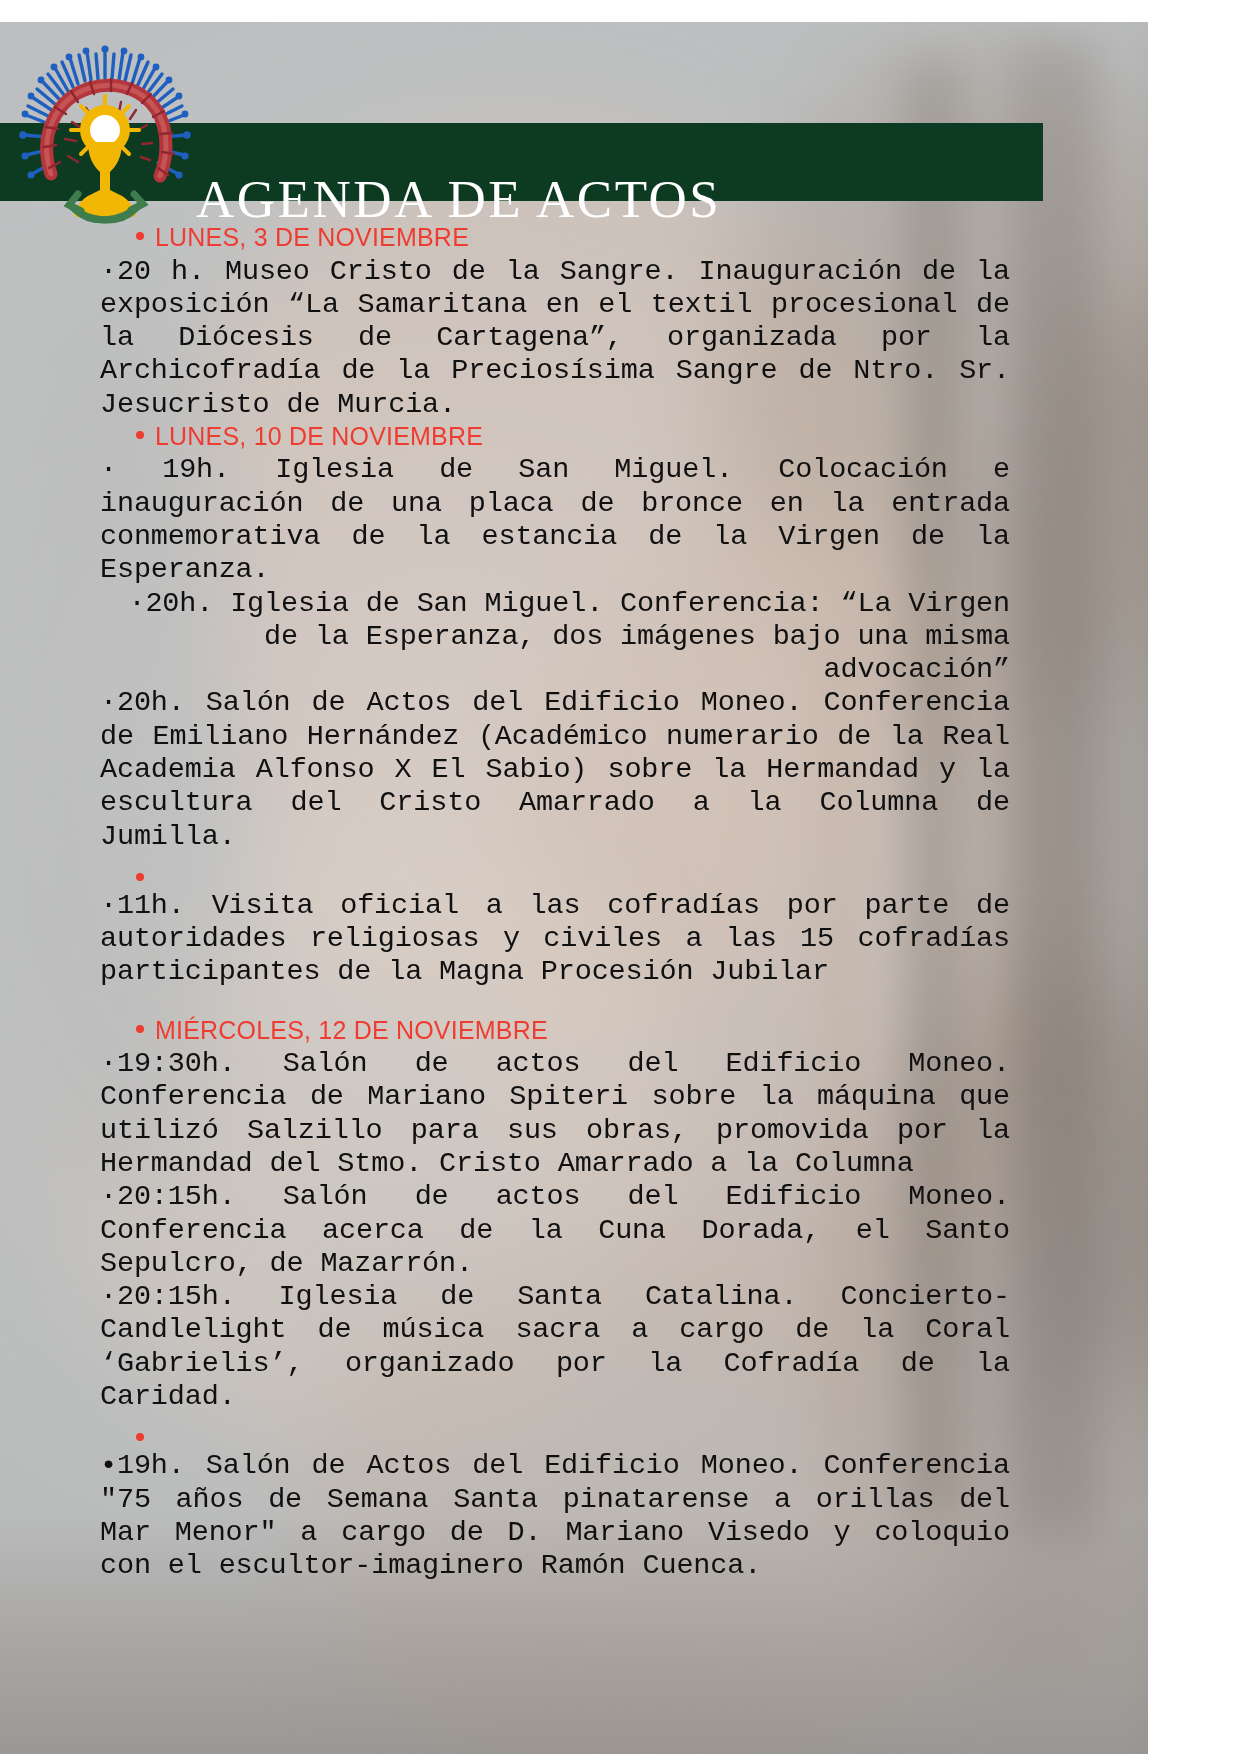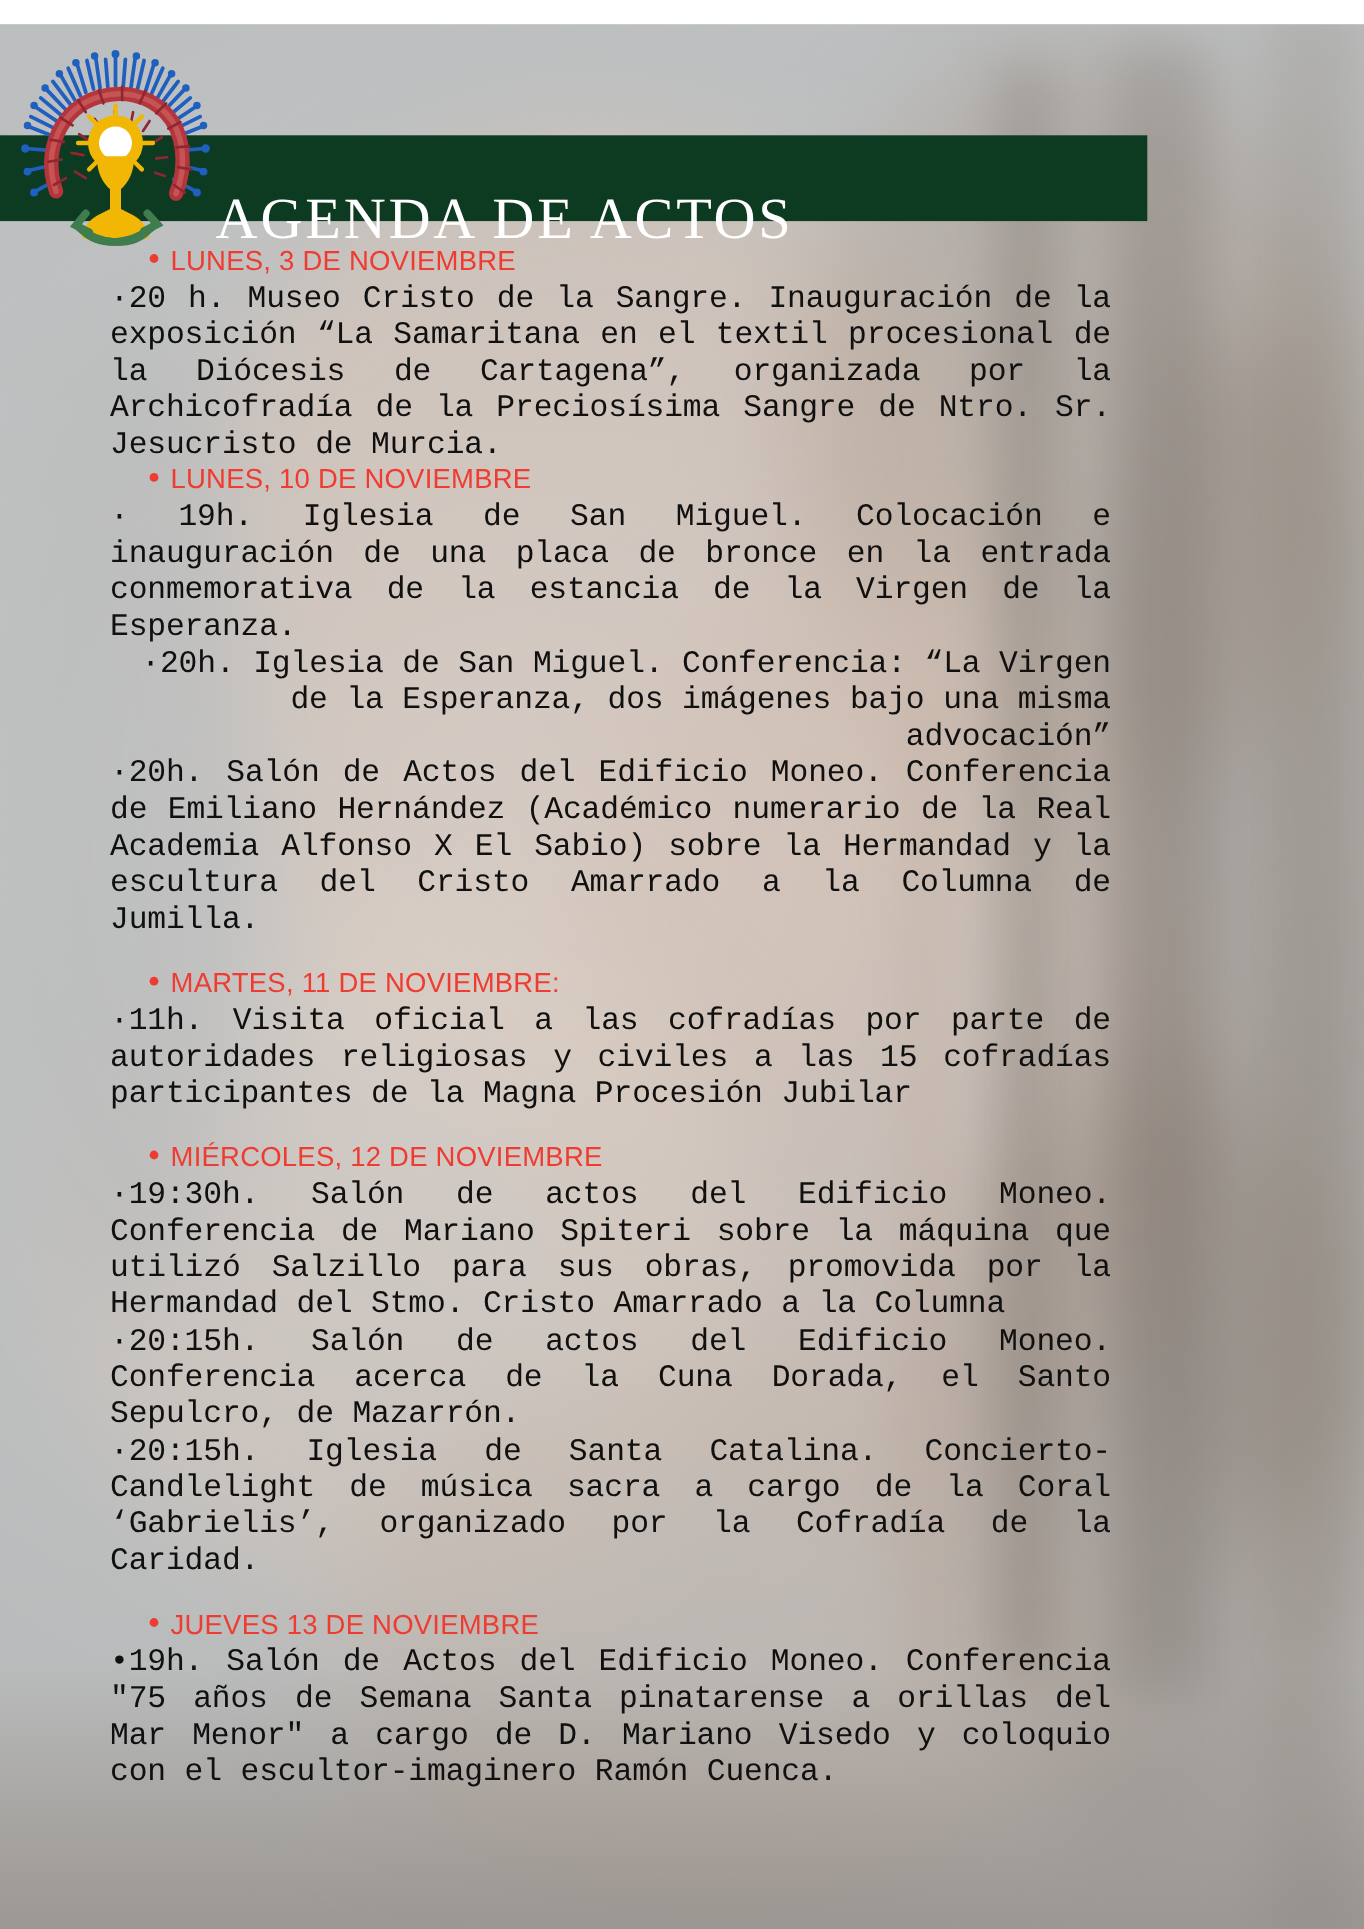"AGENDA DE ACTOS" #page { width: 1240px -> 1148px }
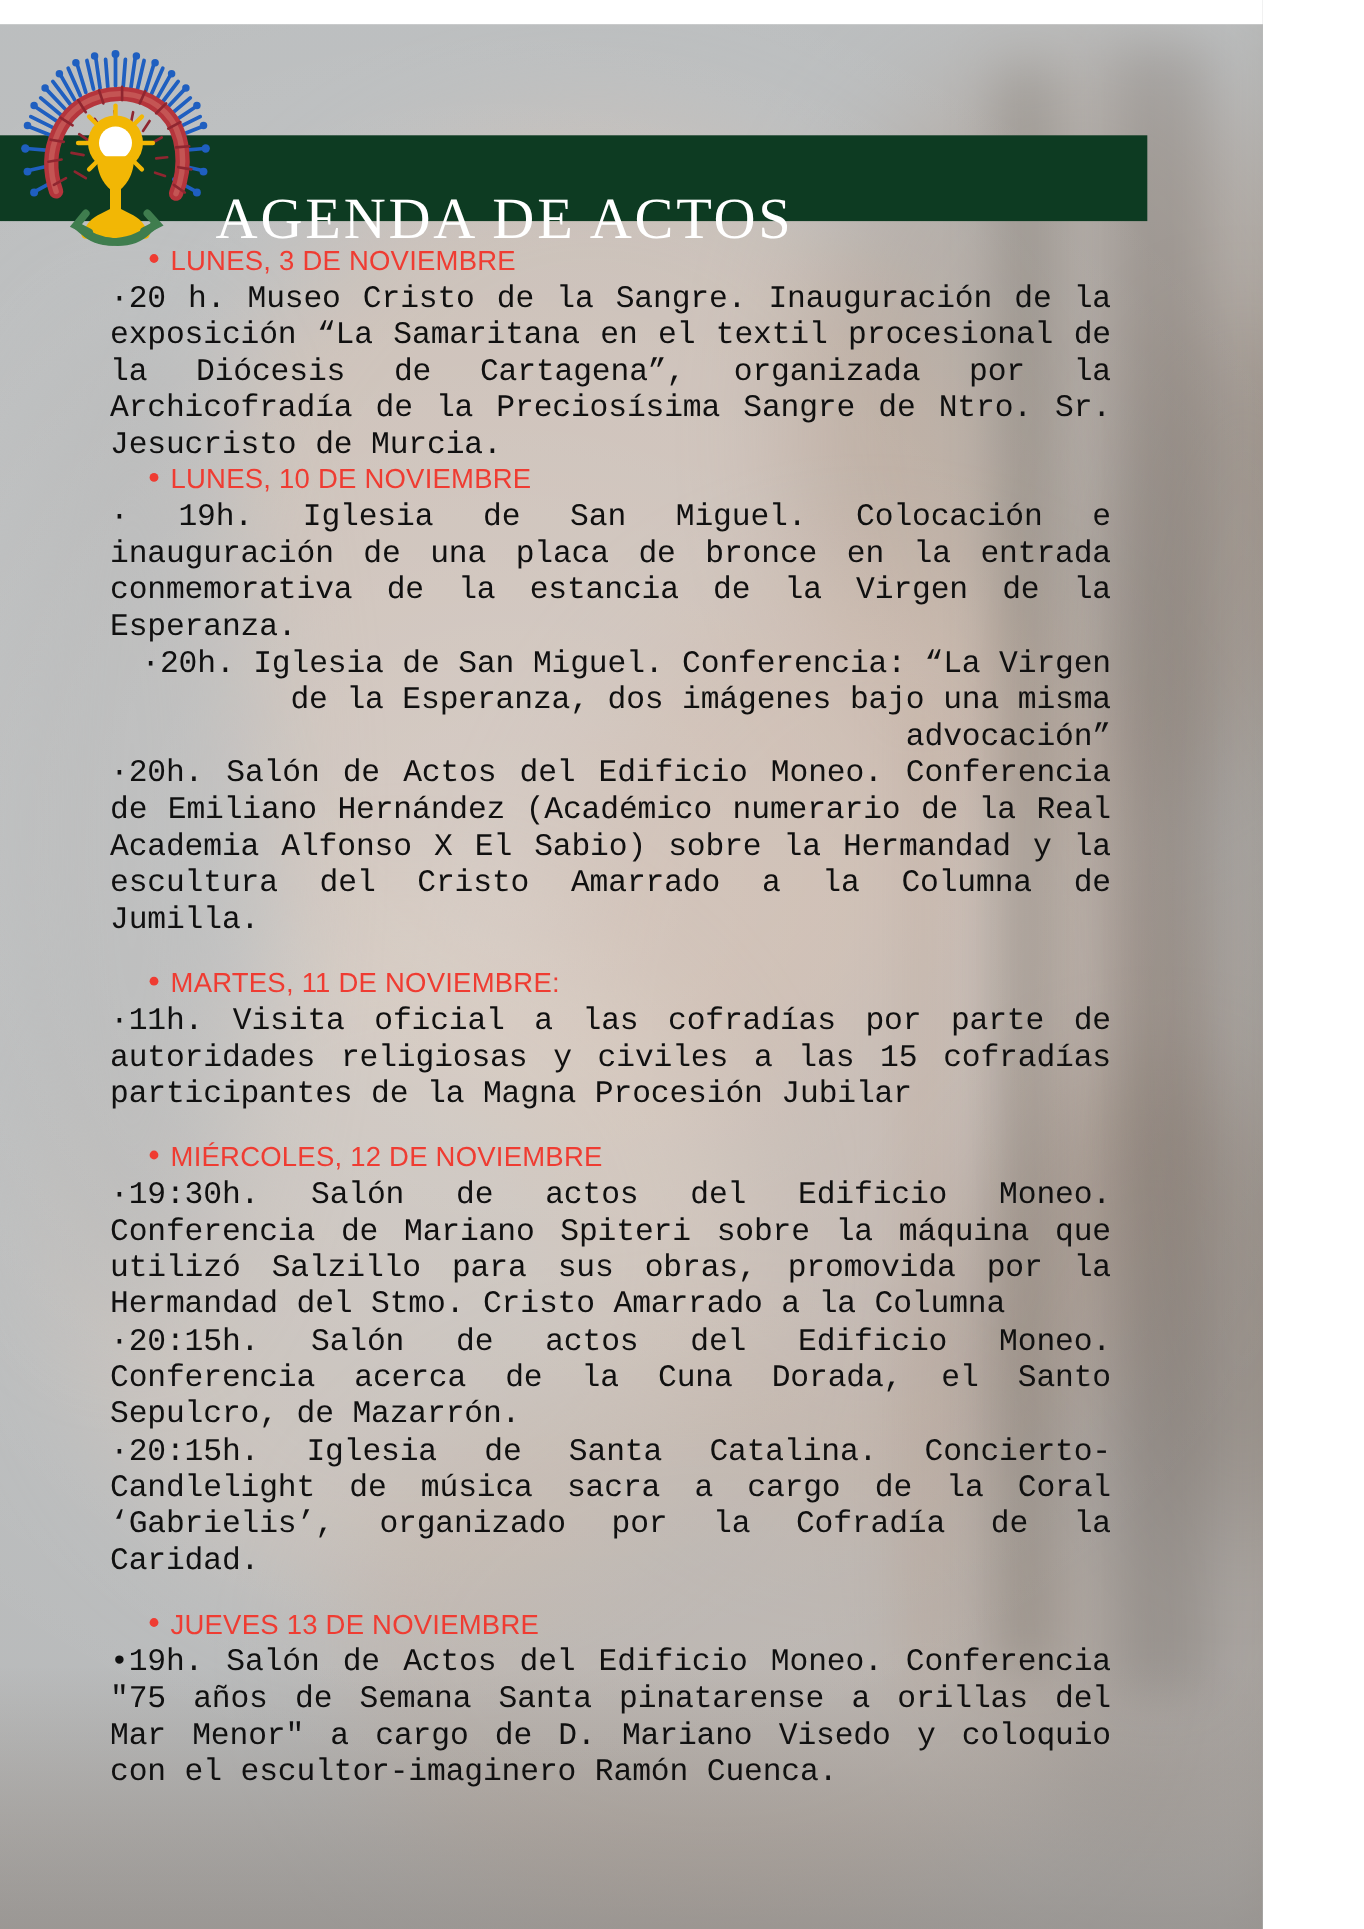"MARTES, 11 DE NOVIEMBRE:" span.label { html: <span>MARTES, 11 DE NOVIEMBRE:</span> -> none }
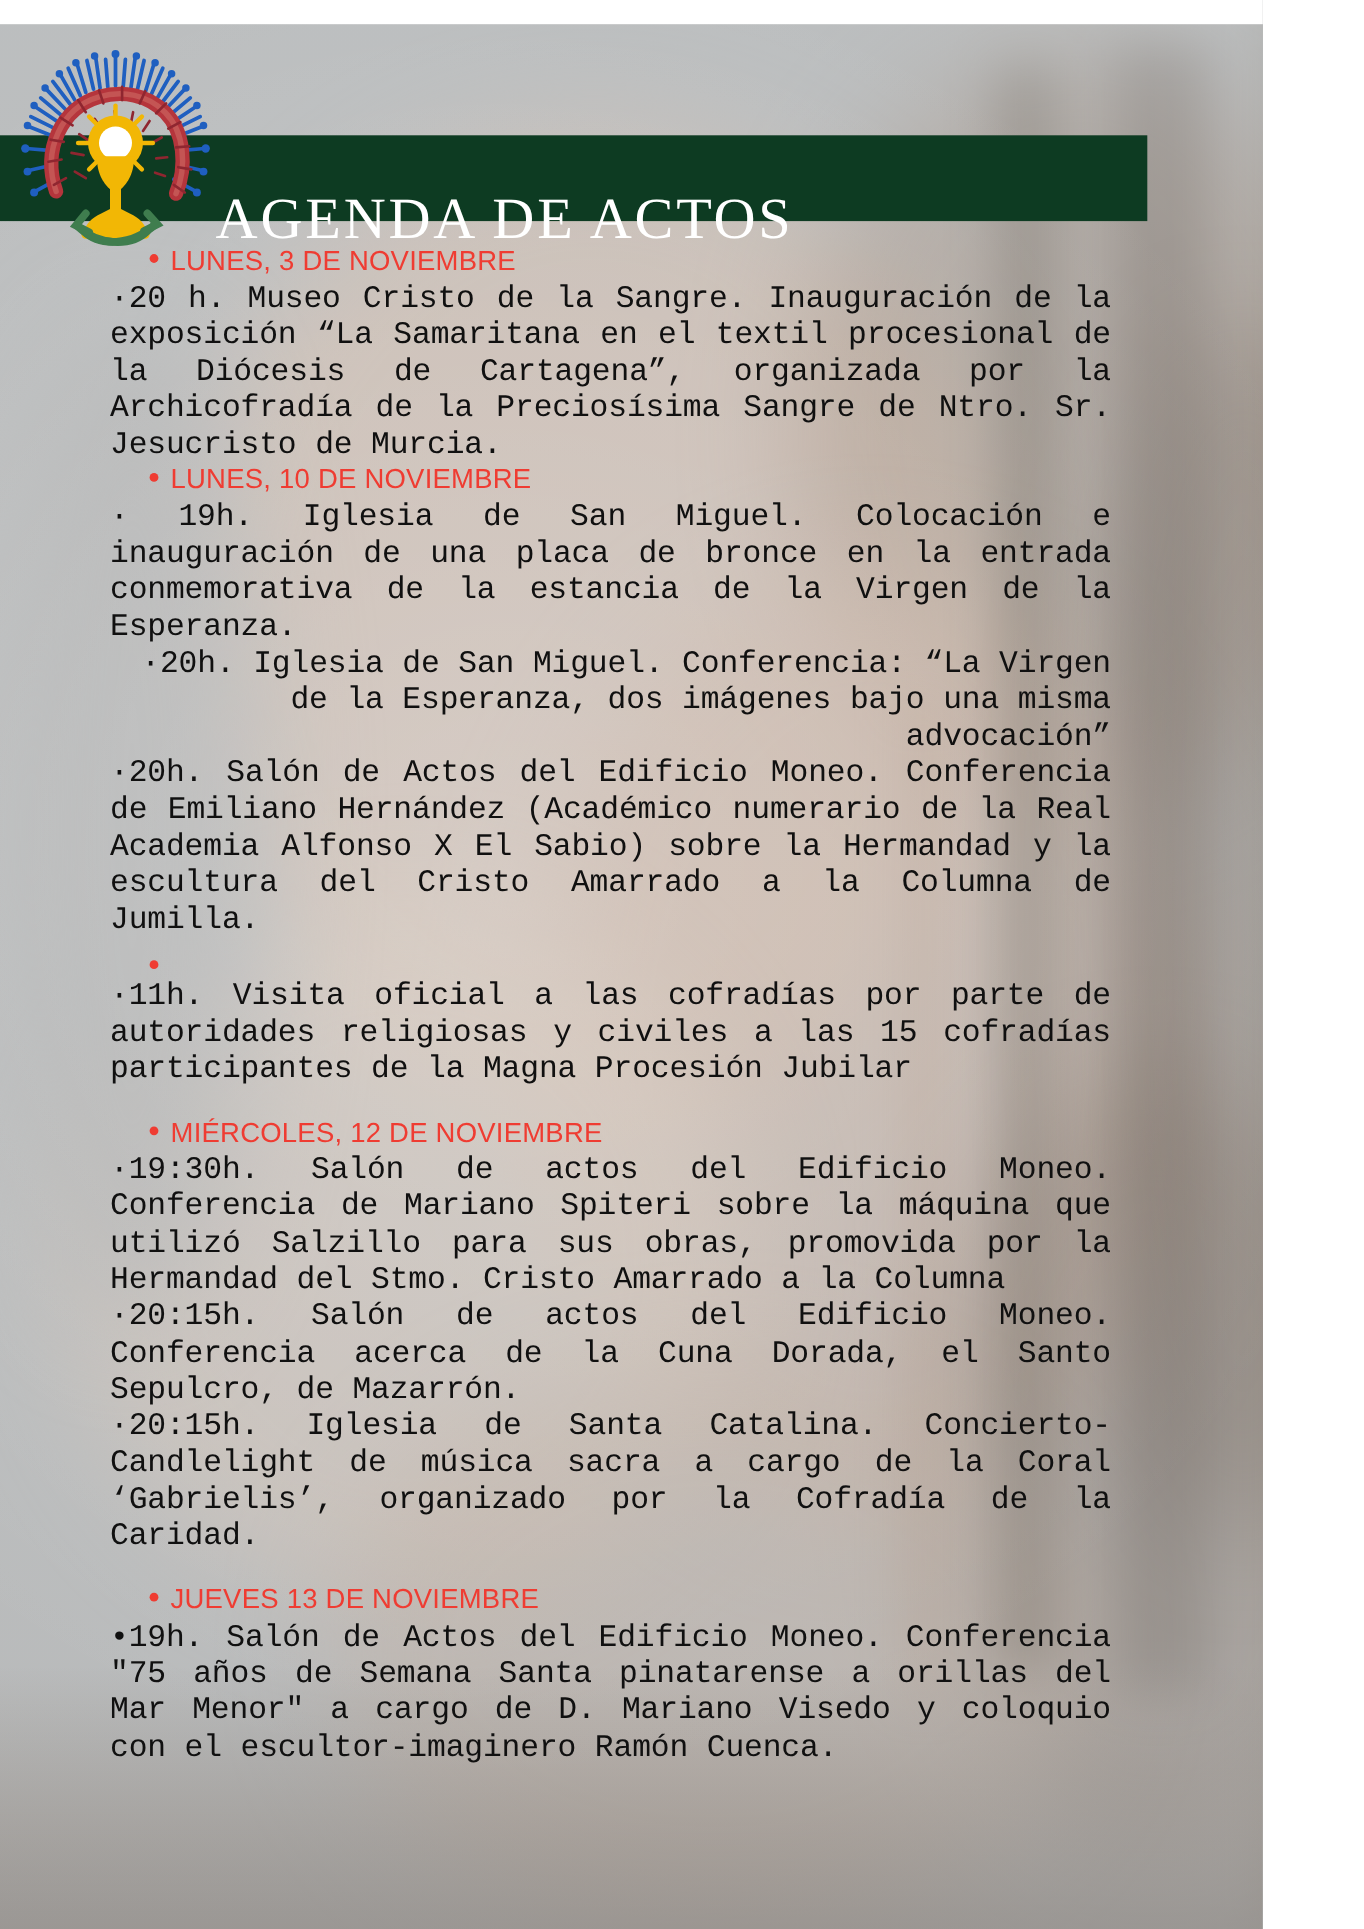"JUEVES 13 DE NOVIEMBRE" span.label { html: <span>JUEVES 13 DE NOVIEMBRE</span> -> none }
